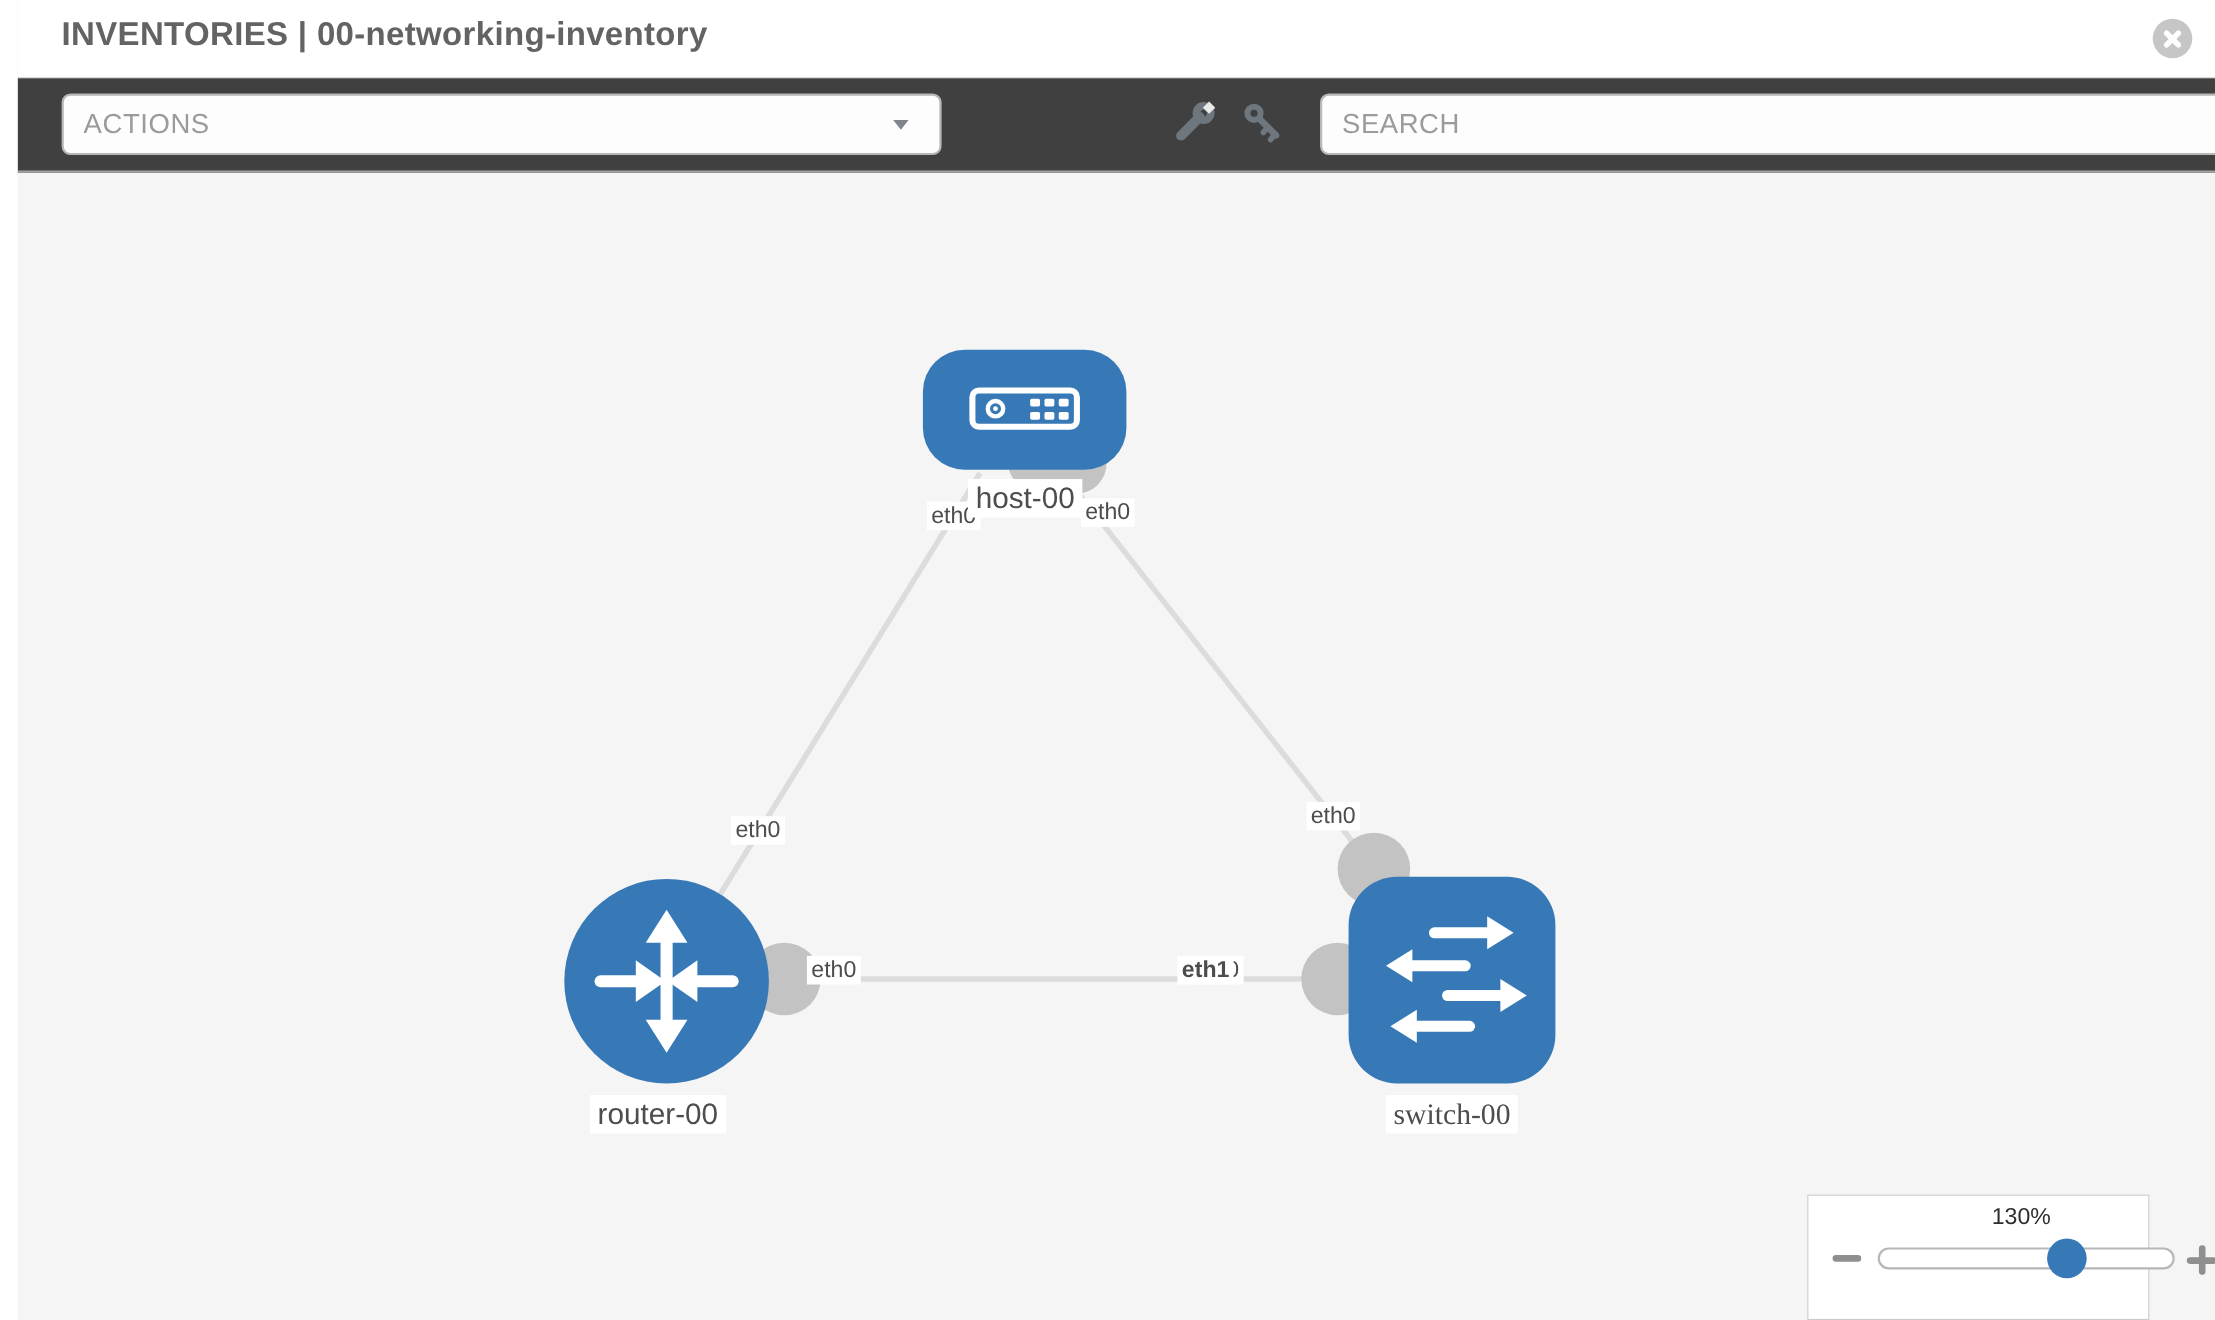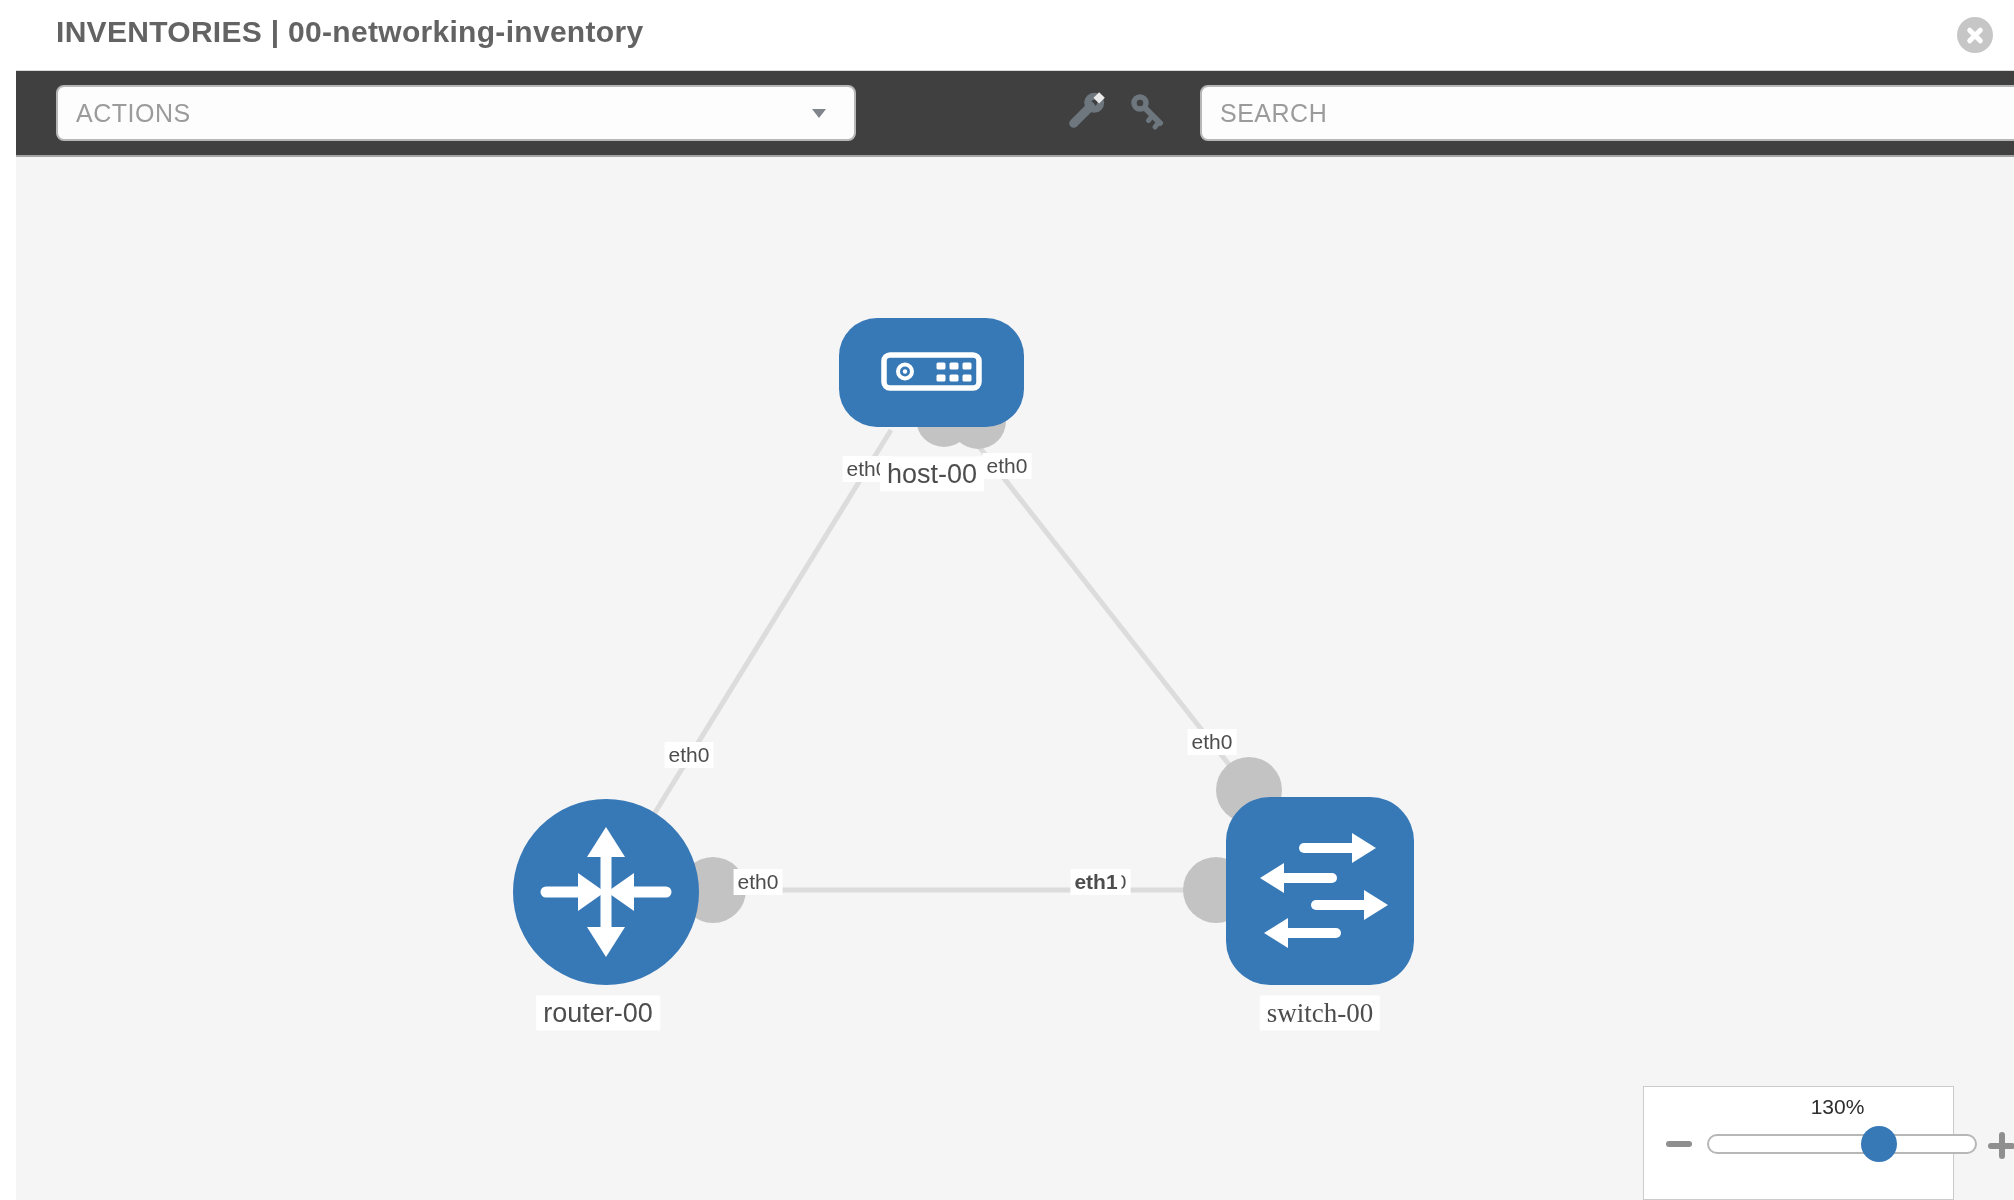"host-00" div.nlabel { top: 317px -> 296px }
